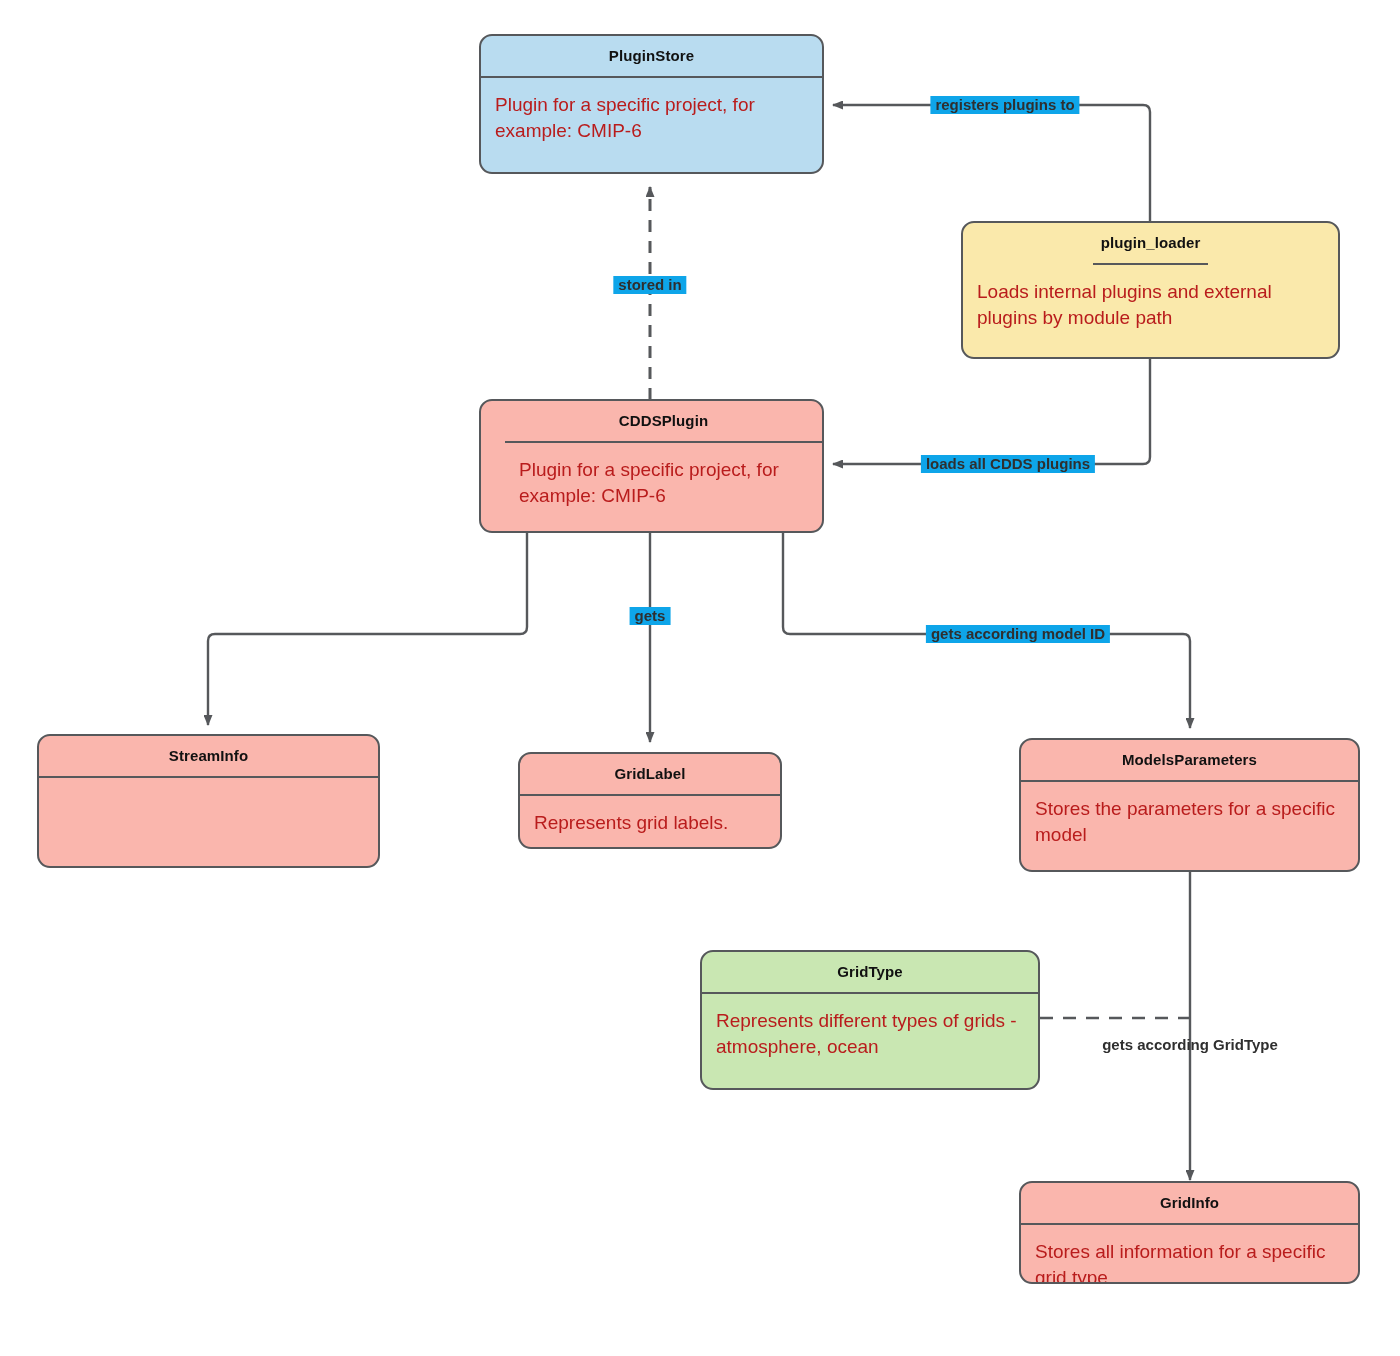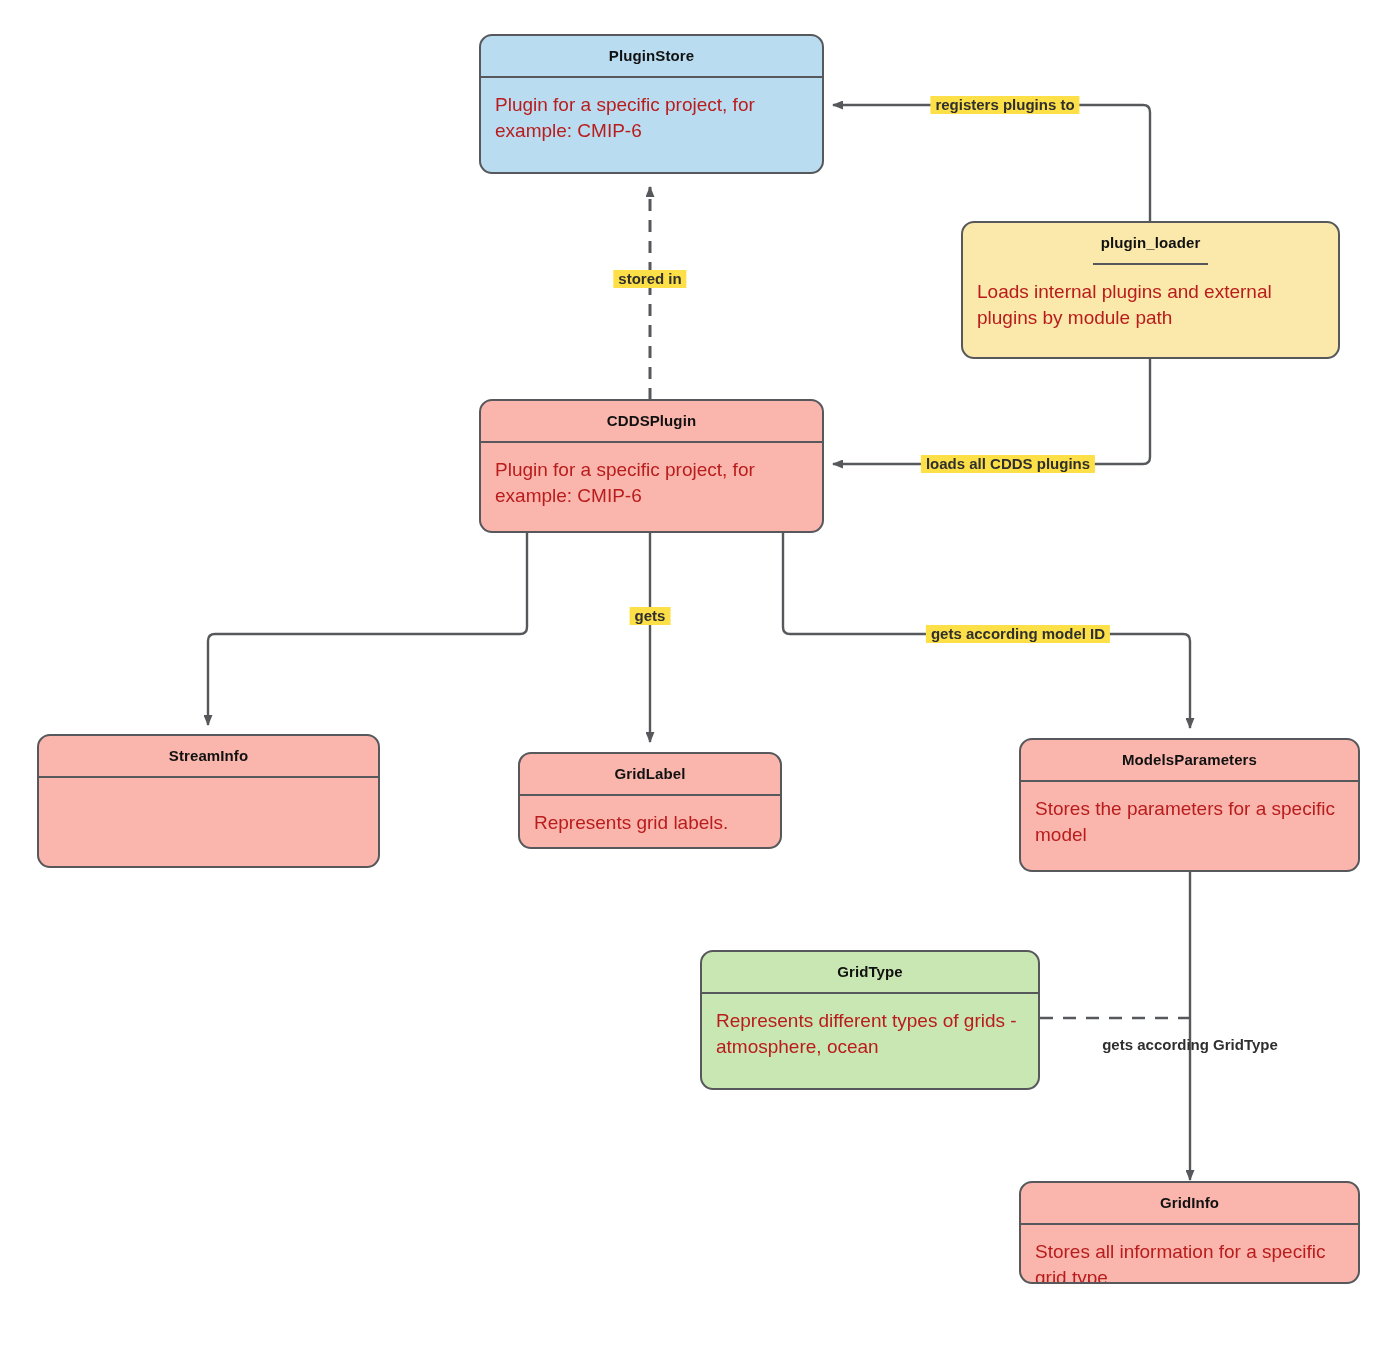"registers plugins to" .edge-label { background: #fde047 -> #0ea5e9 }
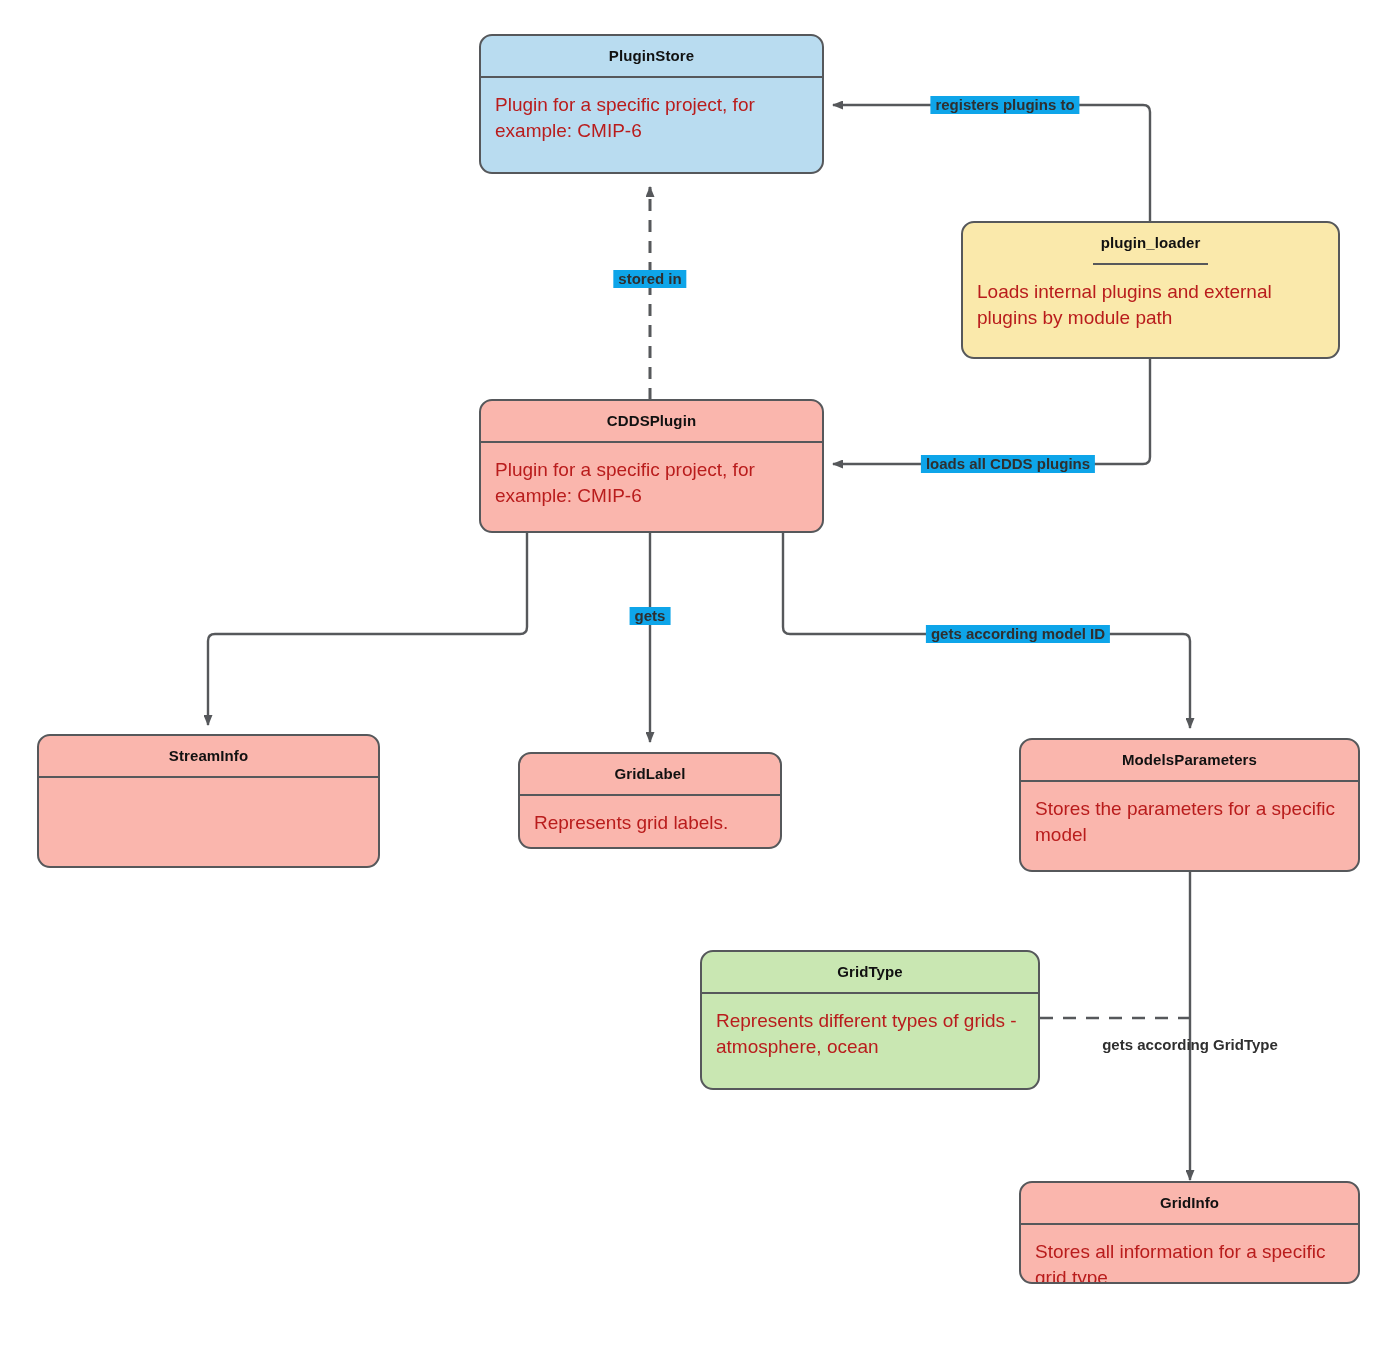"stored in" div.edge-label { top: 279px -> 285px }
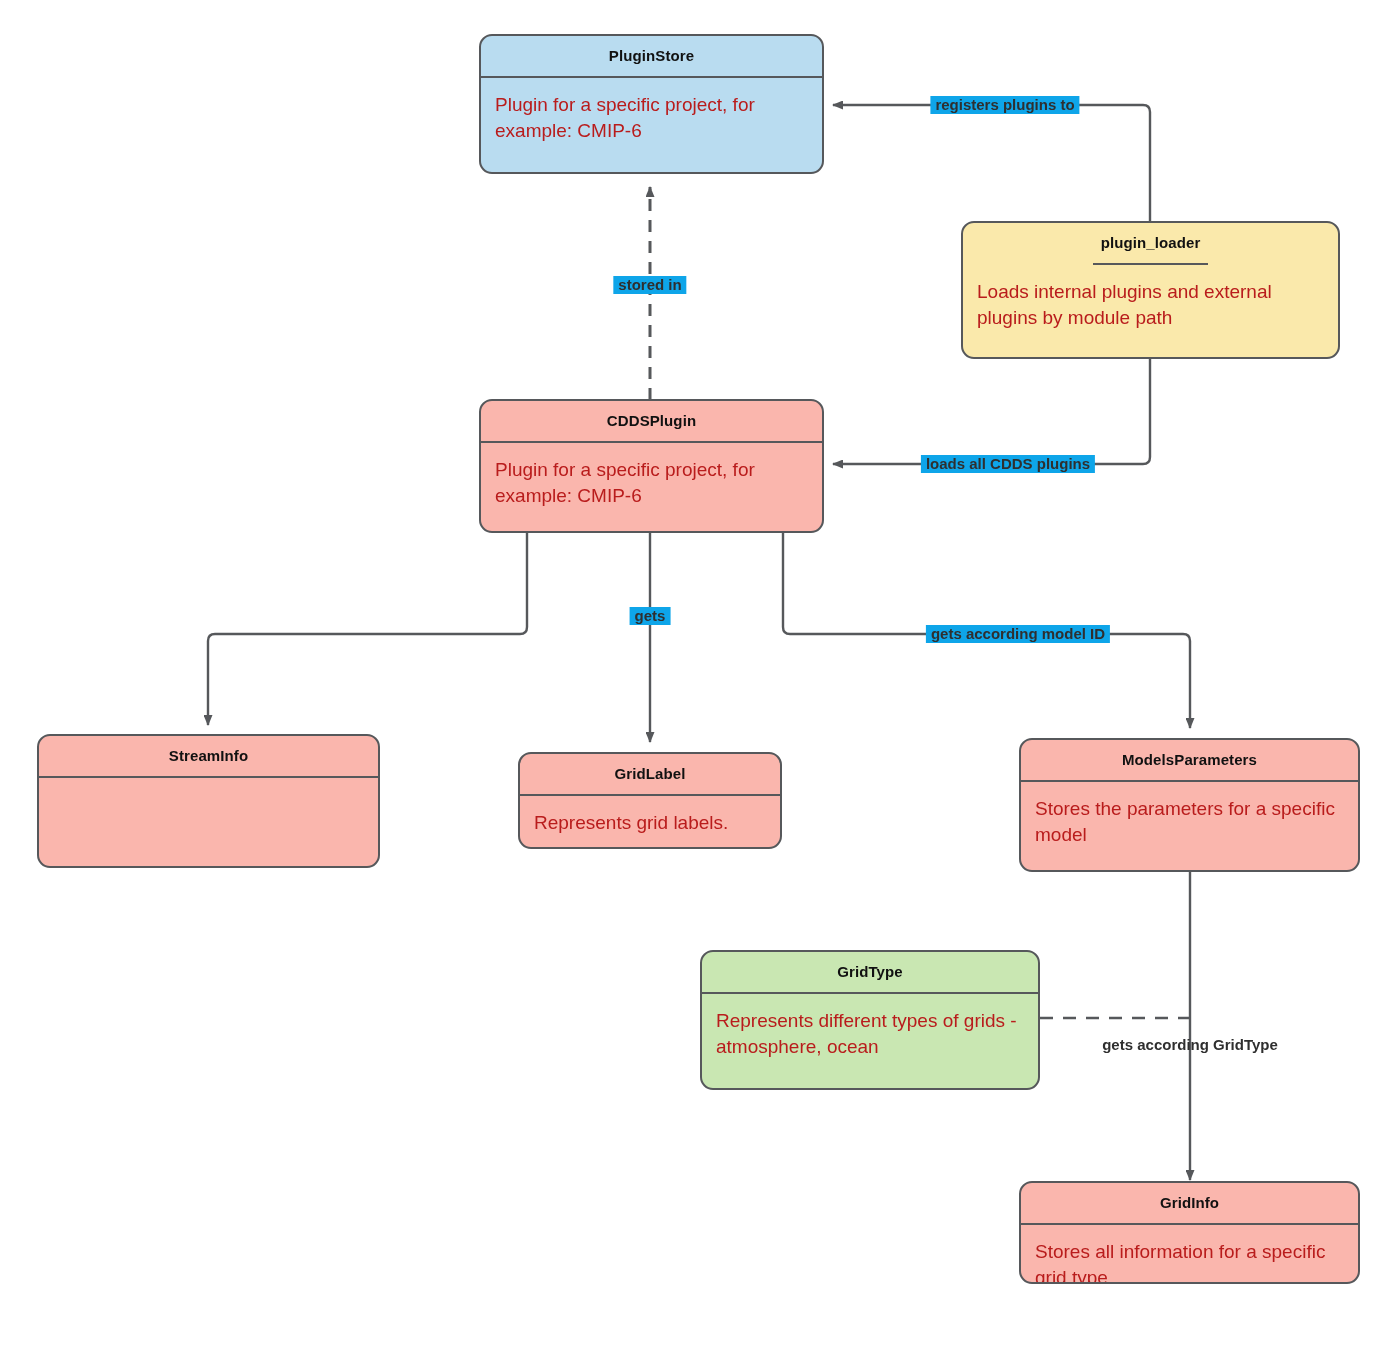"CDDSPlugin" div.node { padding-left: none -> 24px }
